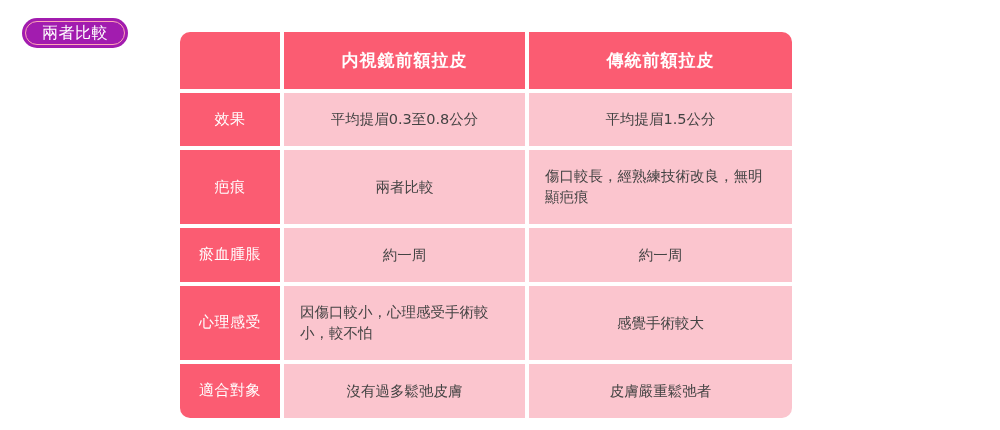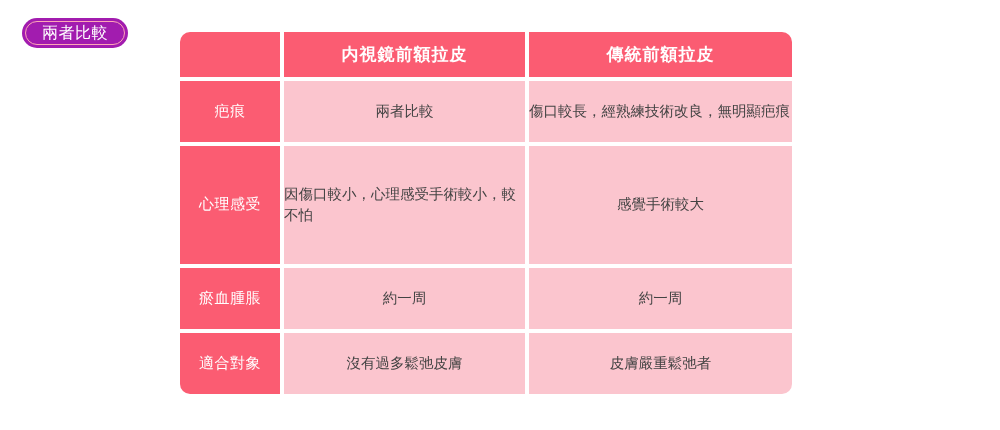"内視鏡前額拉皮" .ctable td, .ctable th { padding: 0 -> 16px }
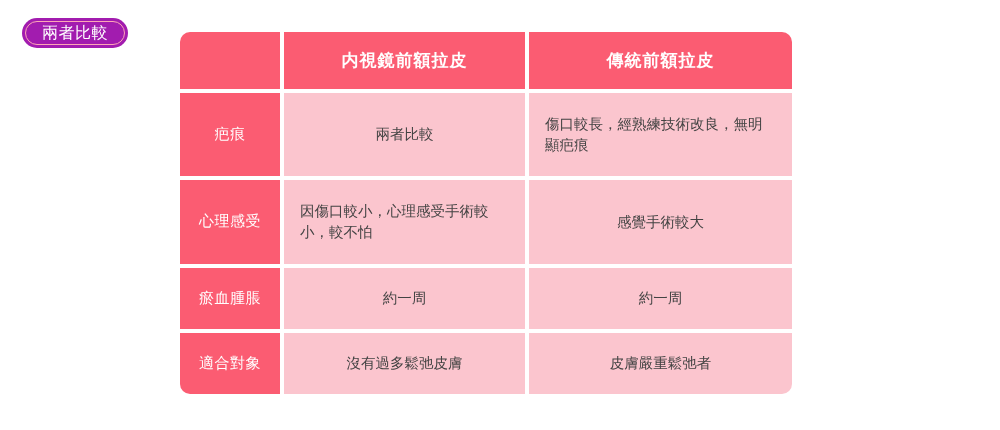"效果" tr { html: none -> <tr> <td>效果</td> <td>平均提眉0.3至0.8公分</td> <td>平均提眉1.5公分</td> </tr> }
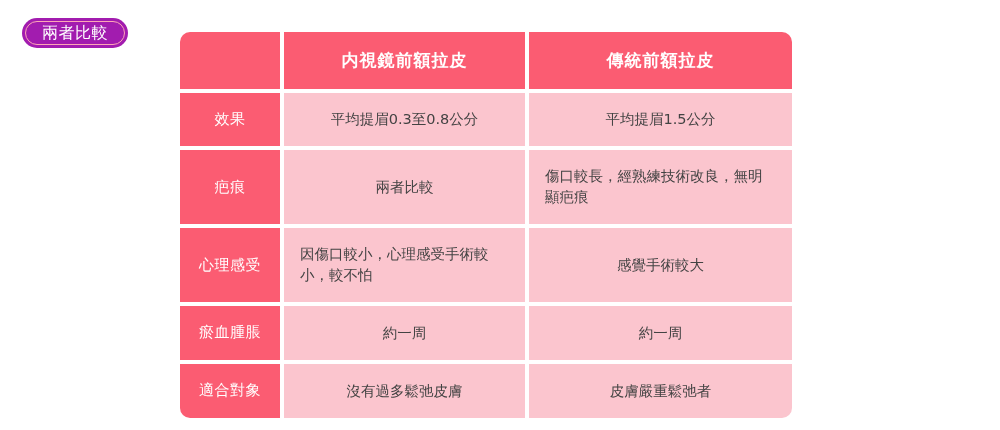"心理感受" tr { order: before "瘀血腫脹" -> after "瘀血腫脹" }
